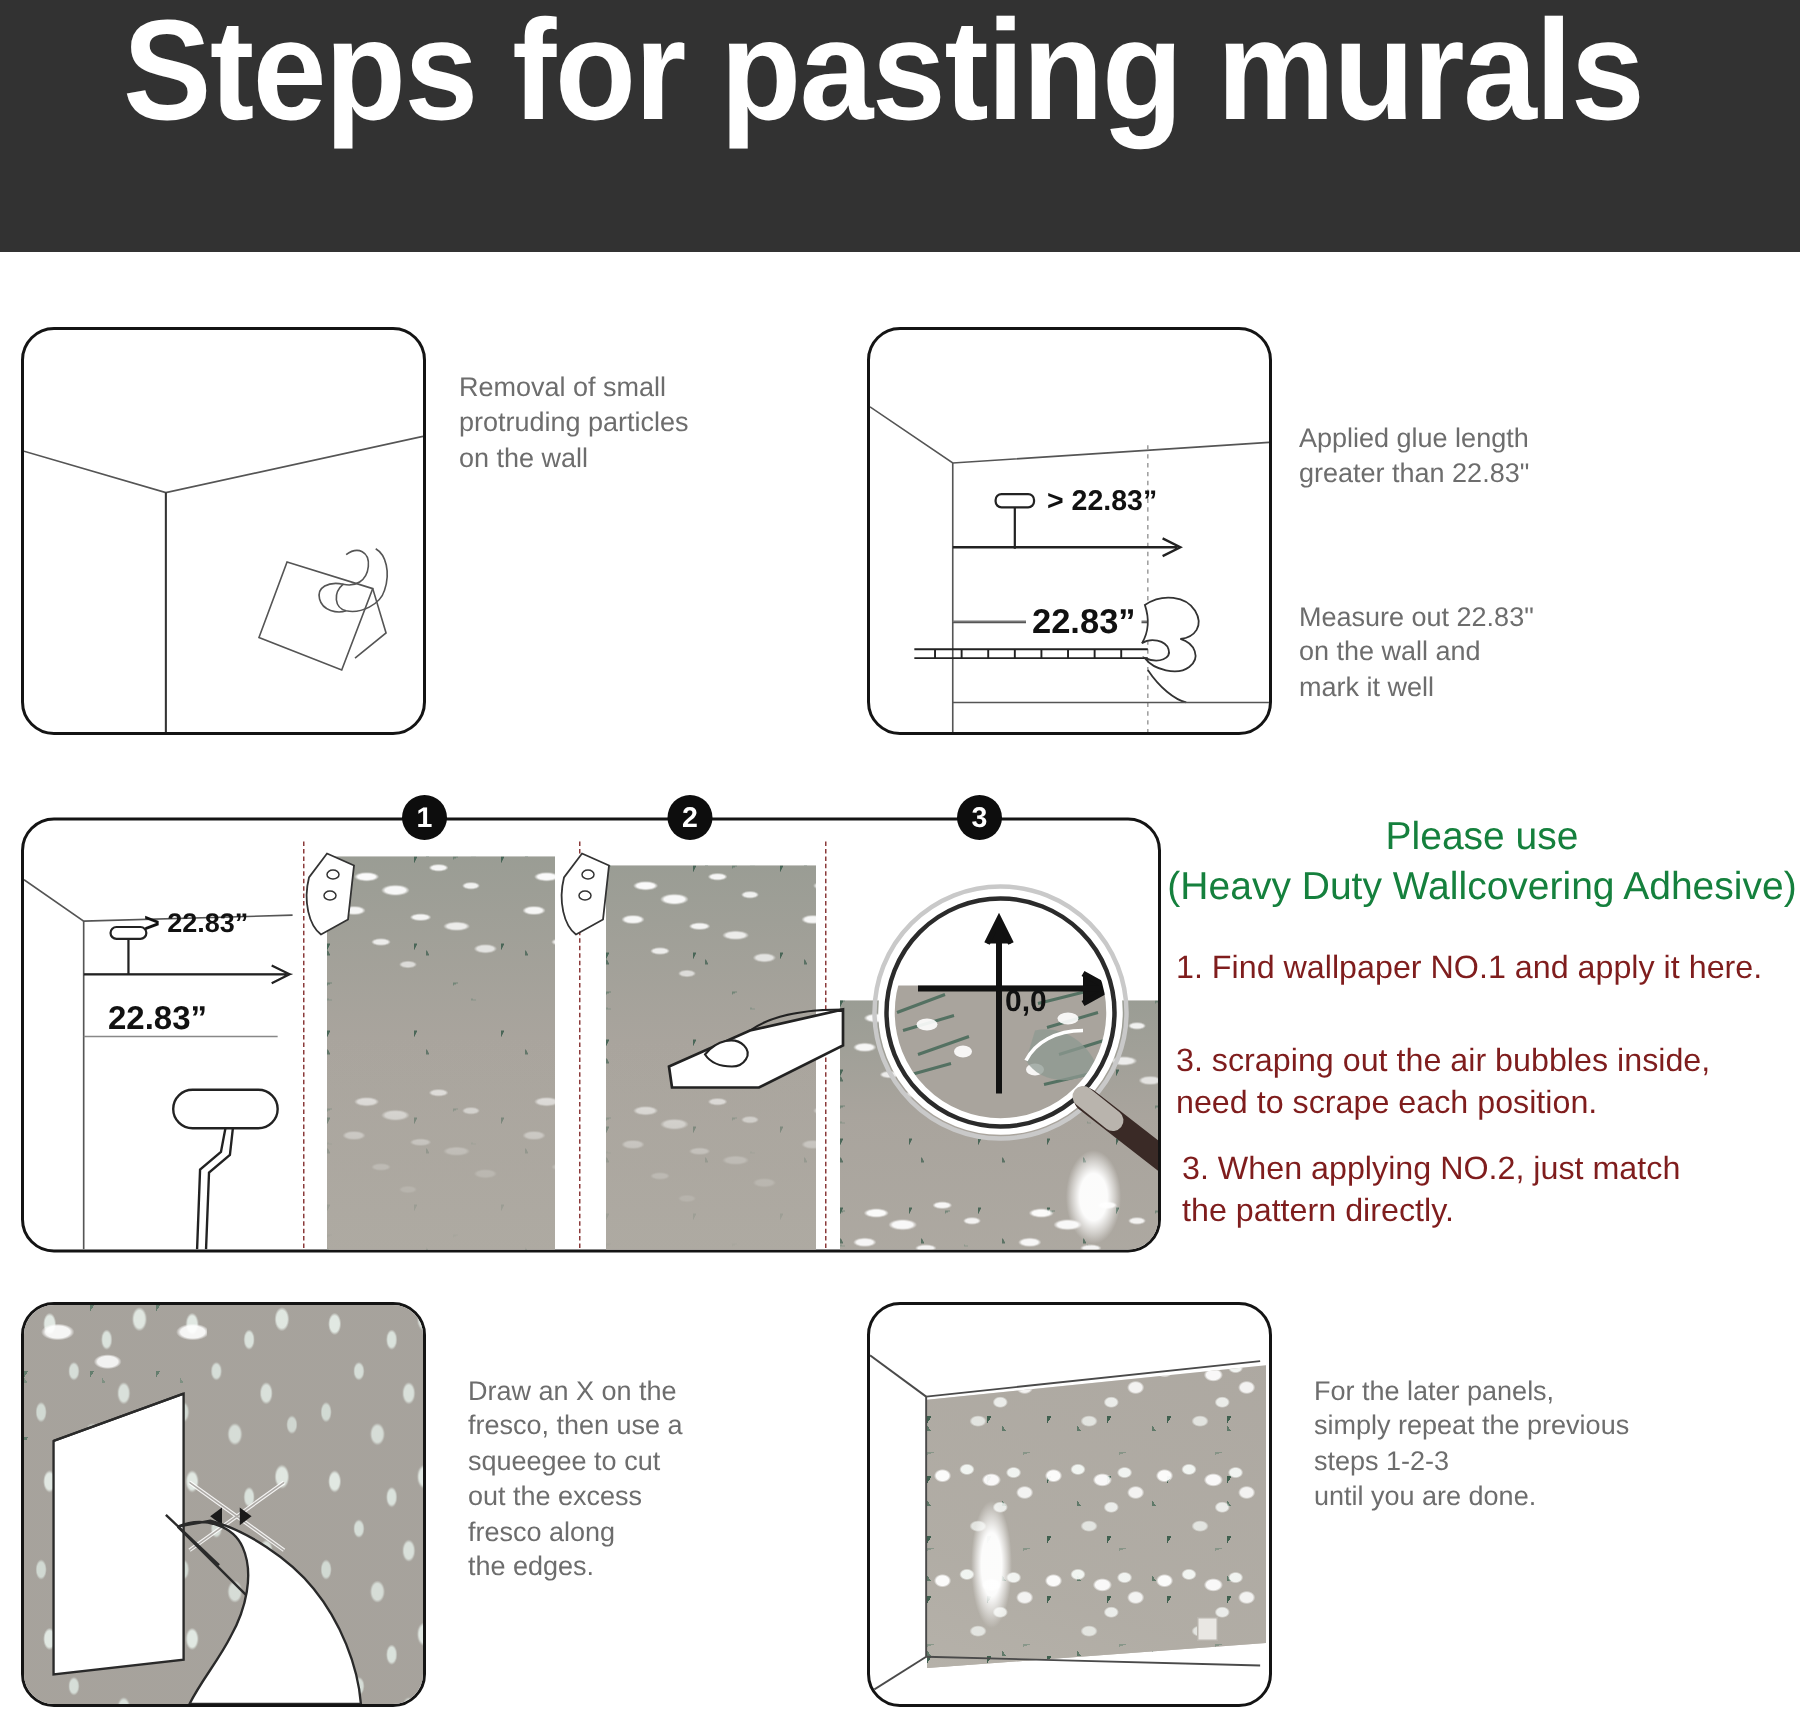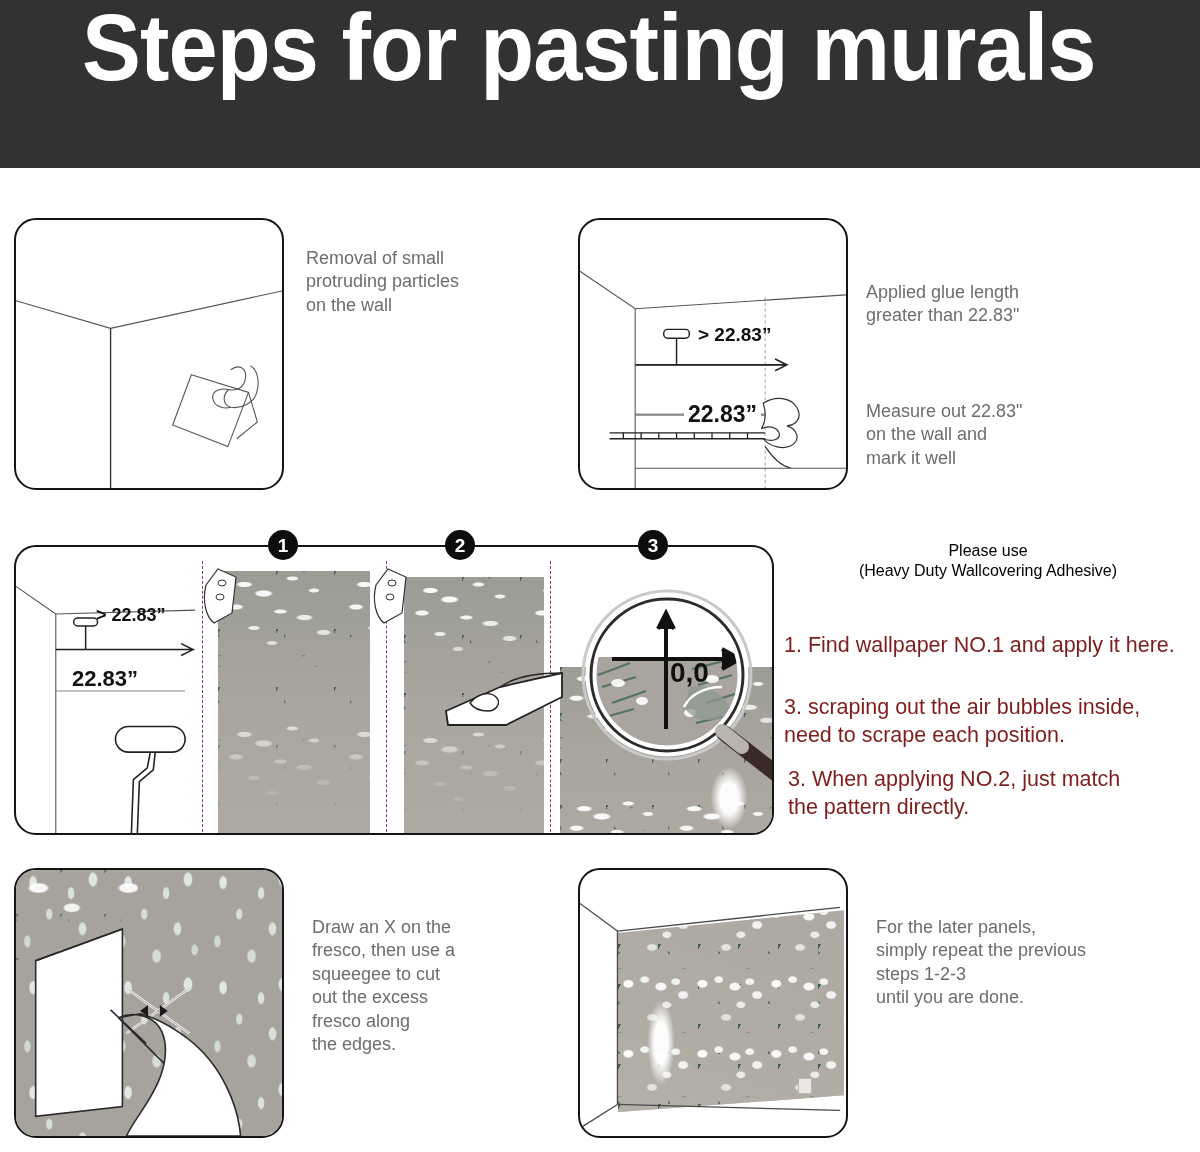"Please use" .note-head { color: #000000 -> #15803d; font-size: 16px -> 26px }
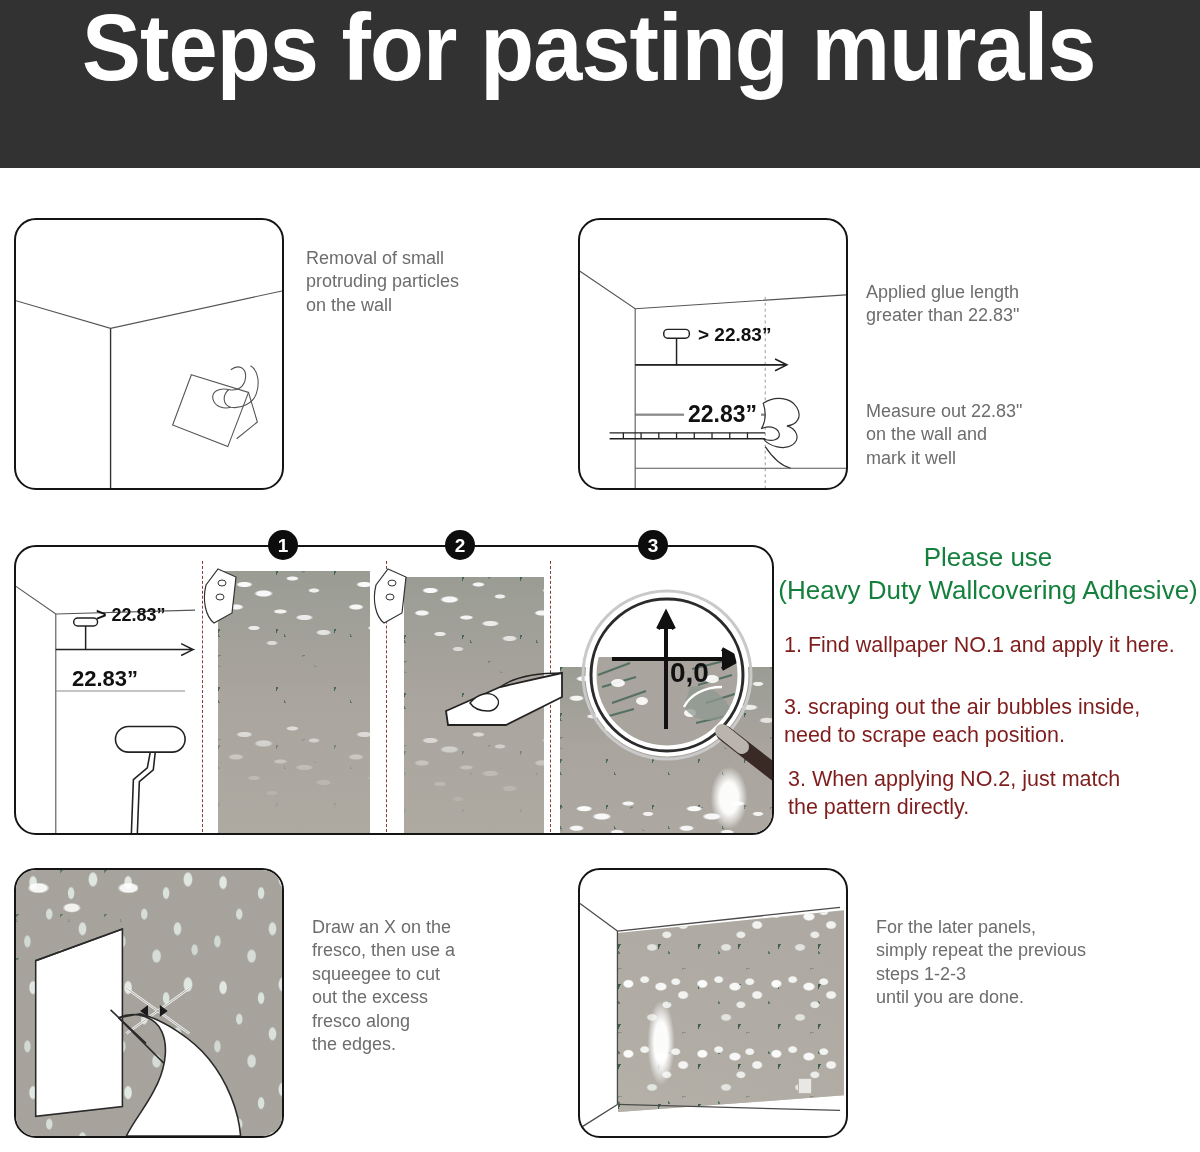"0,0" div { font-size: 28px -> 20px }
